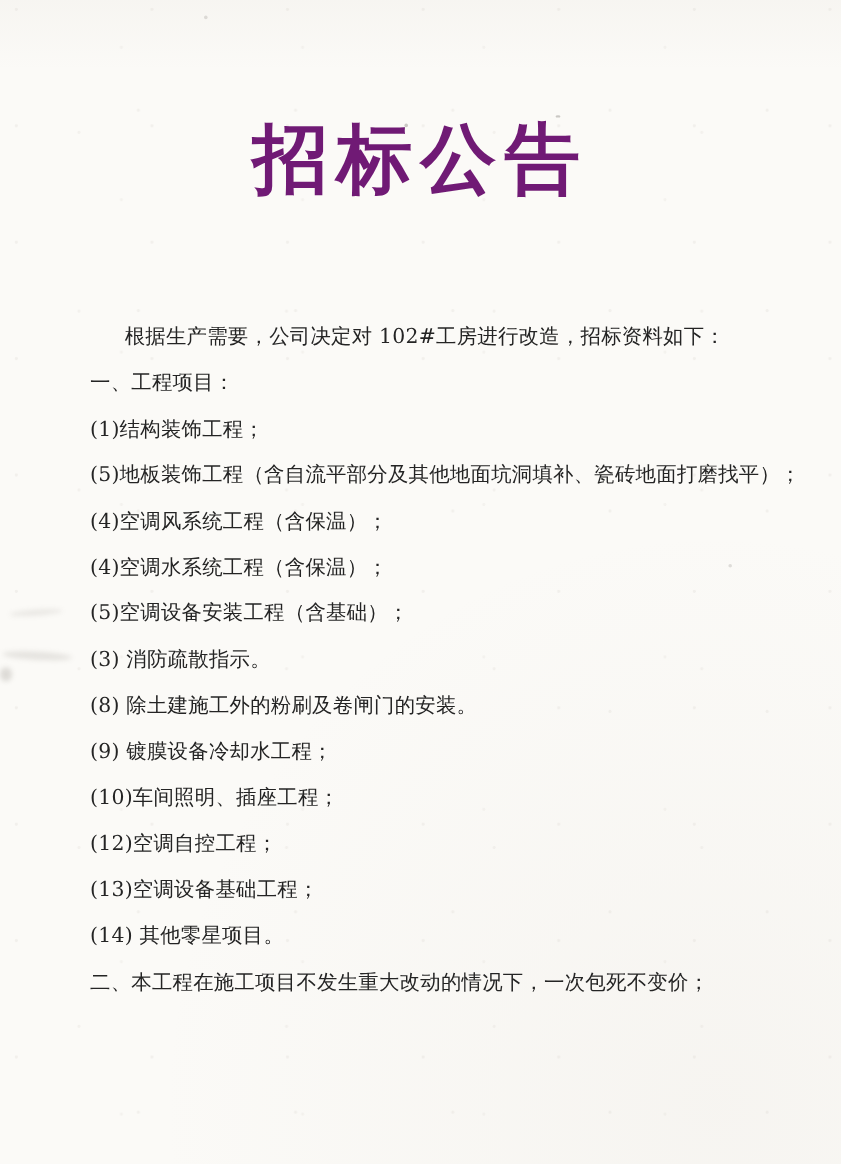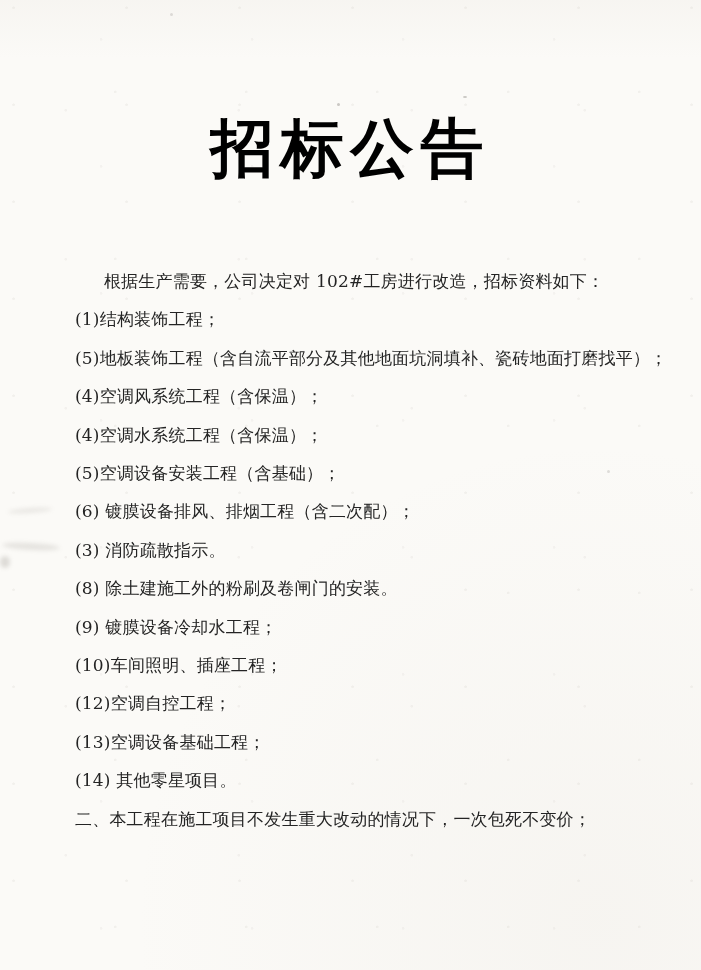"招标公告" .doc-title { color: #000000 -> #701a75; margin: 16px -> 0 }
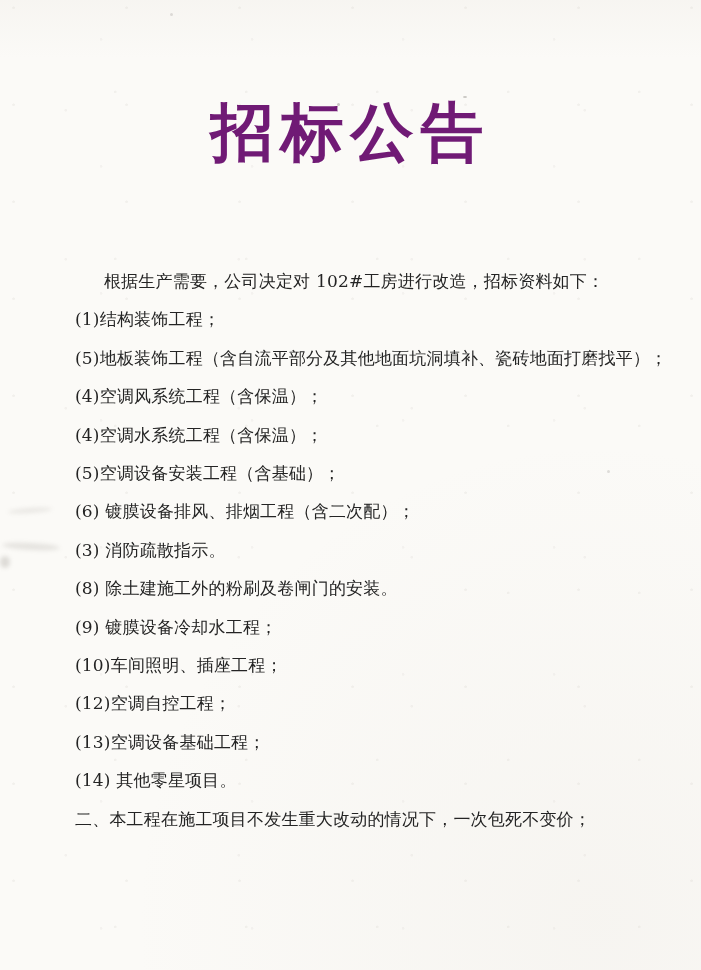"一、工程项目：" p { html: none -> <p>一、工程项目：</p> }
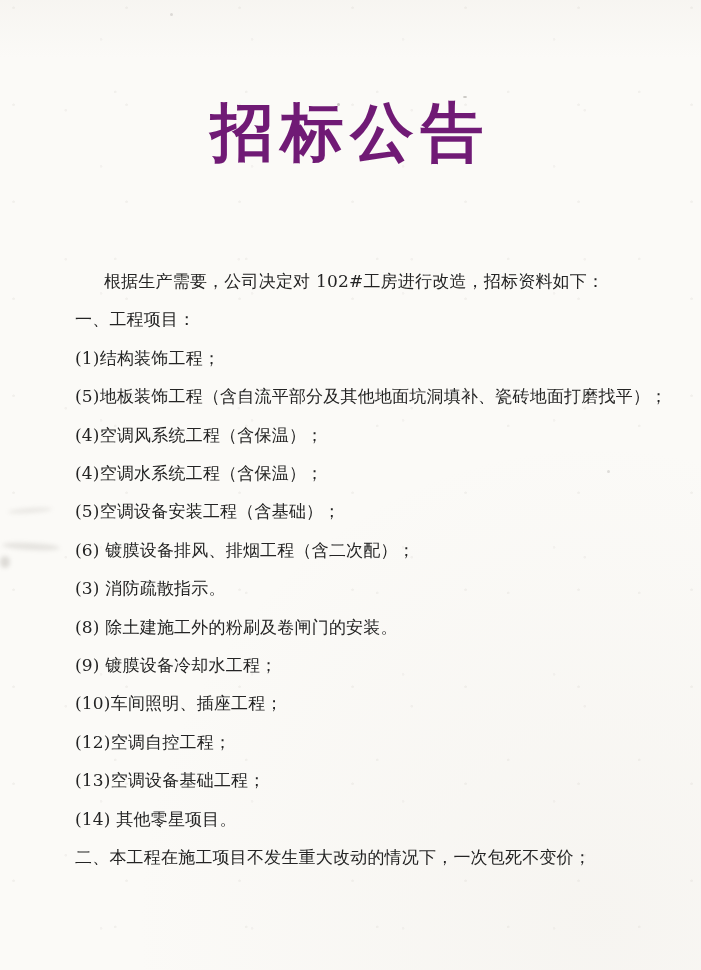"(6) 镀膜设备排风、排烟工程（含二次配）；" p { html: <p>(6) 镀膜设备排风、排烟工程（含二次配）；</p> -> none }
